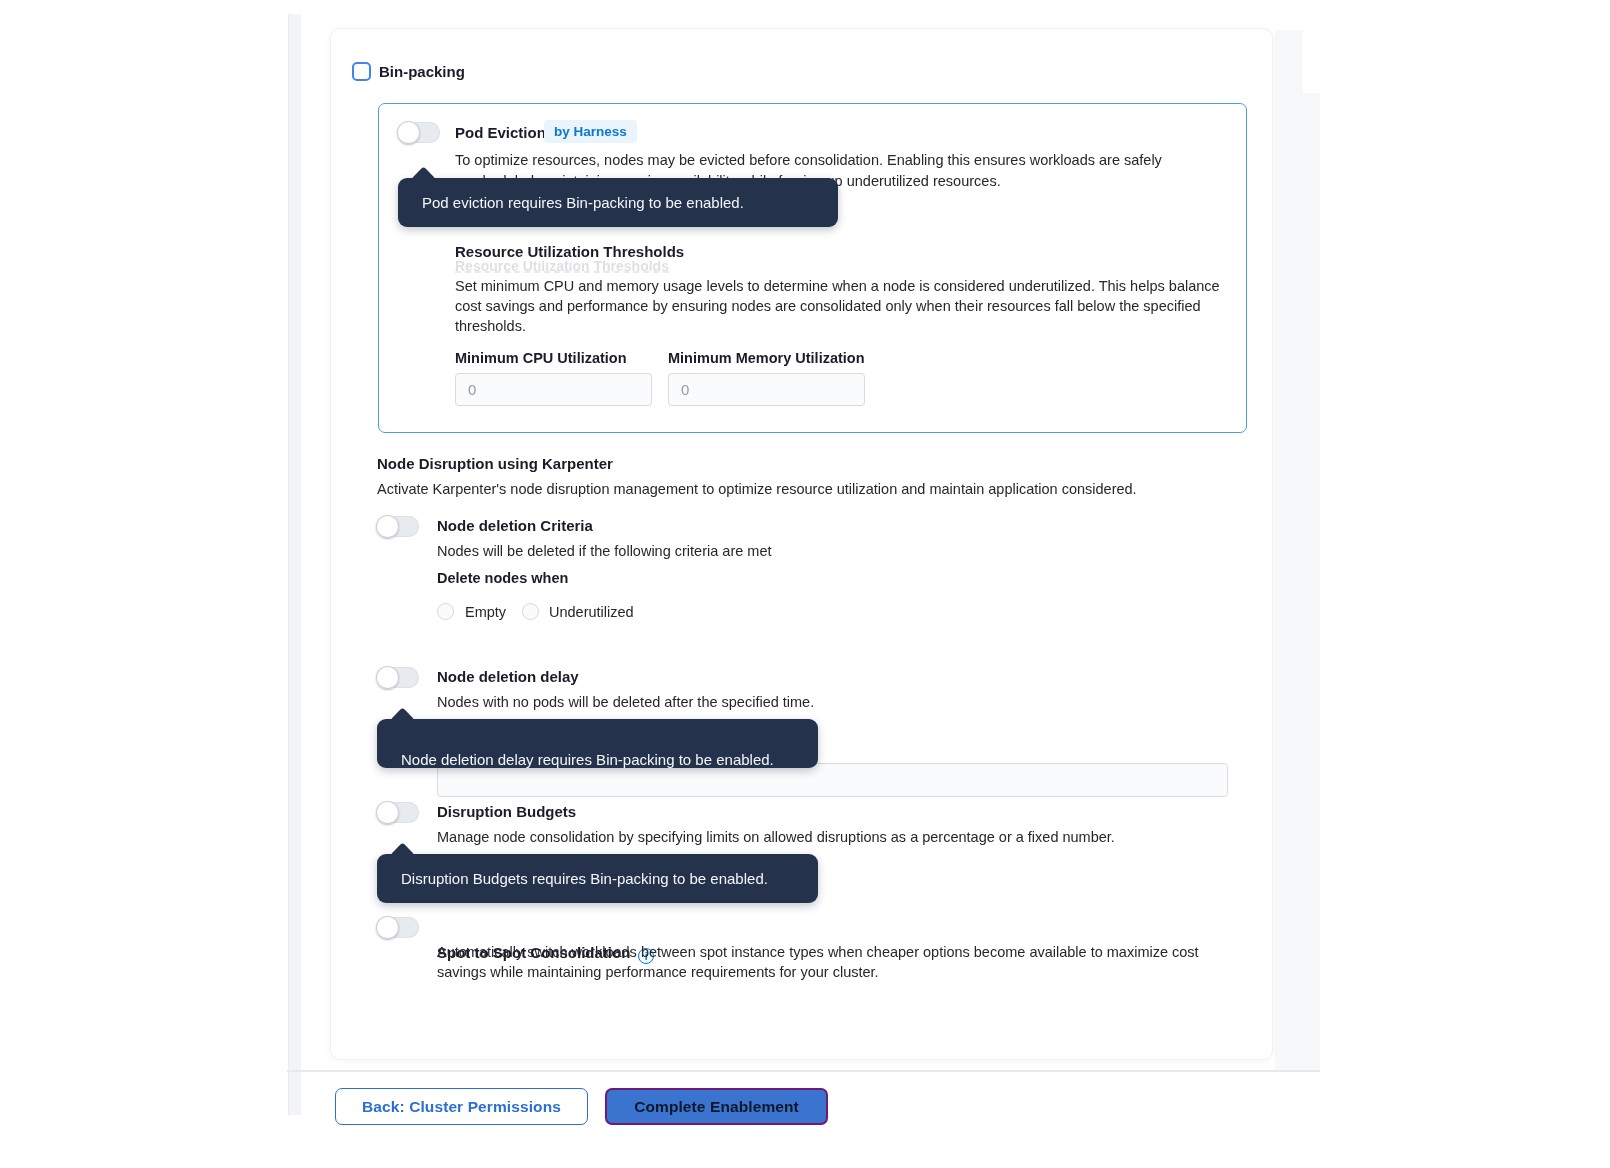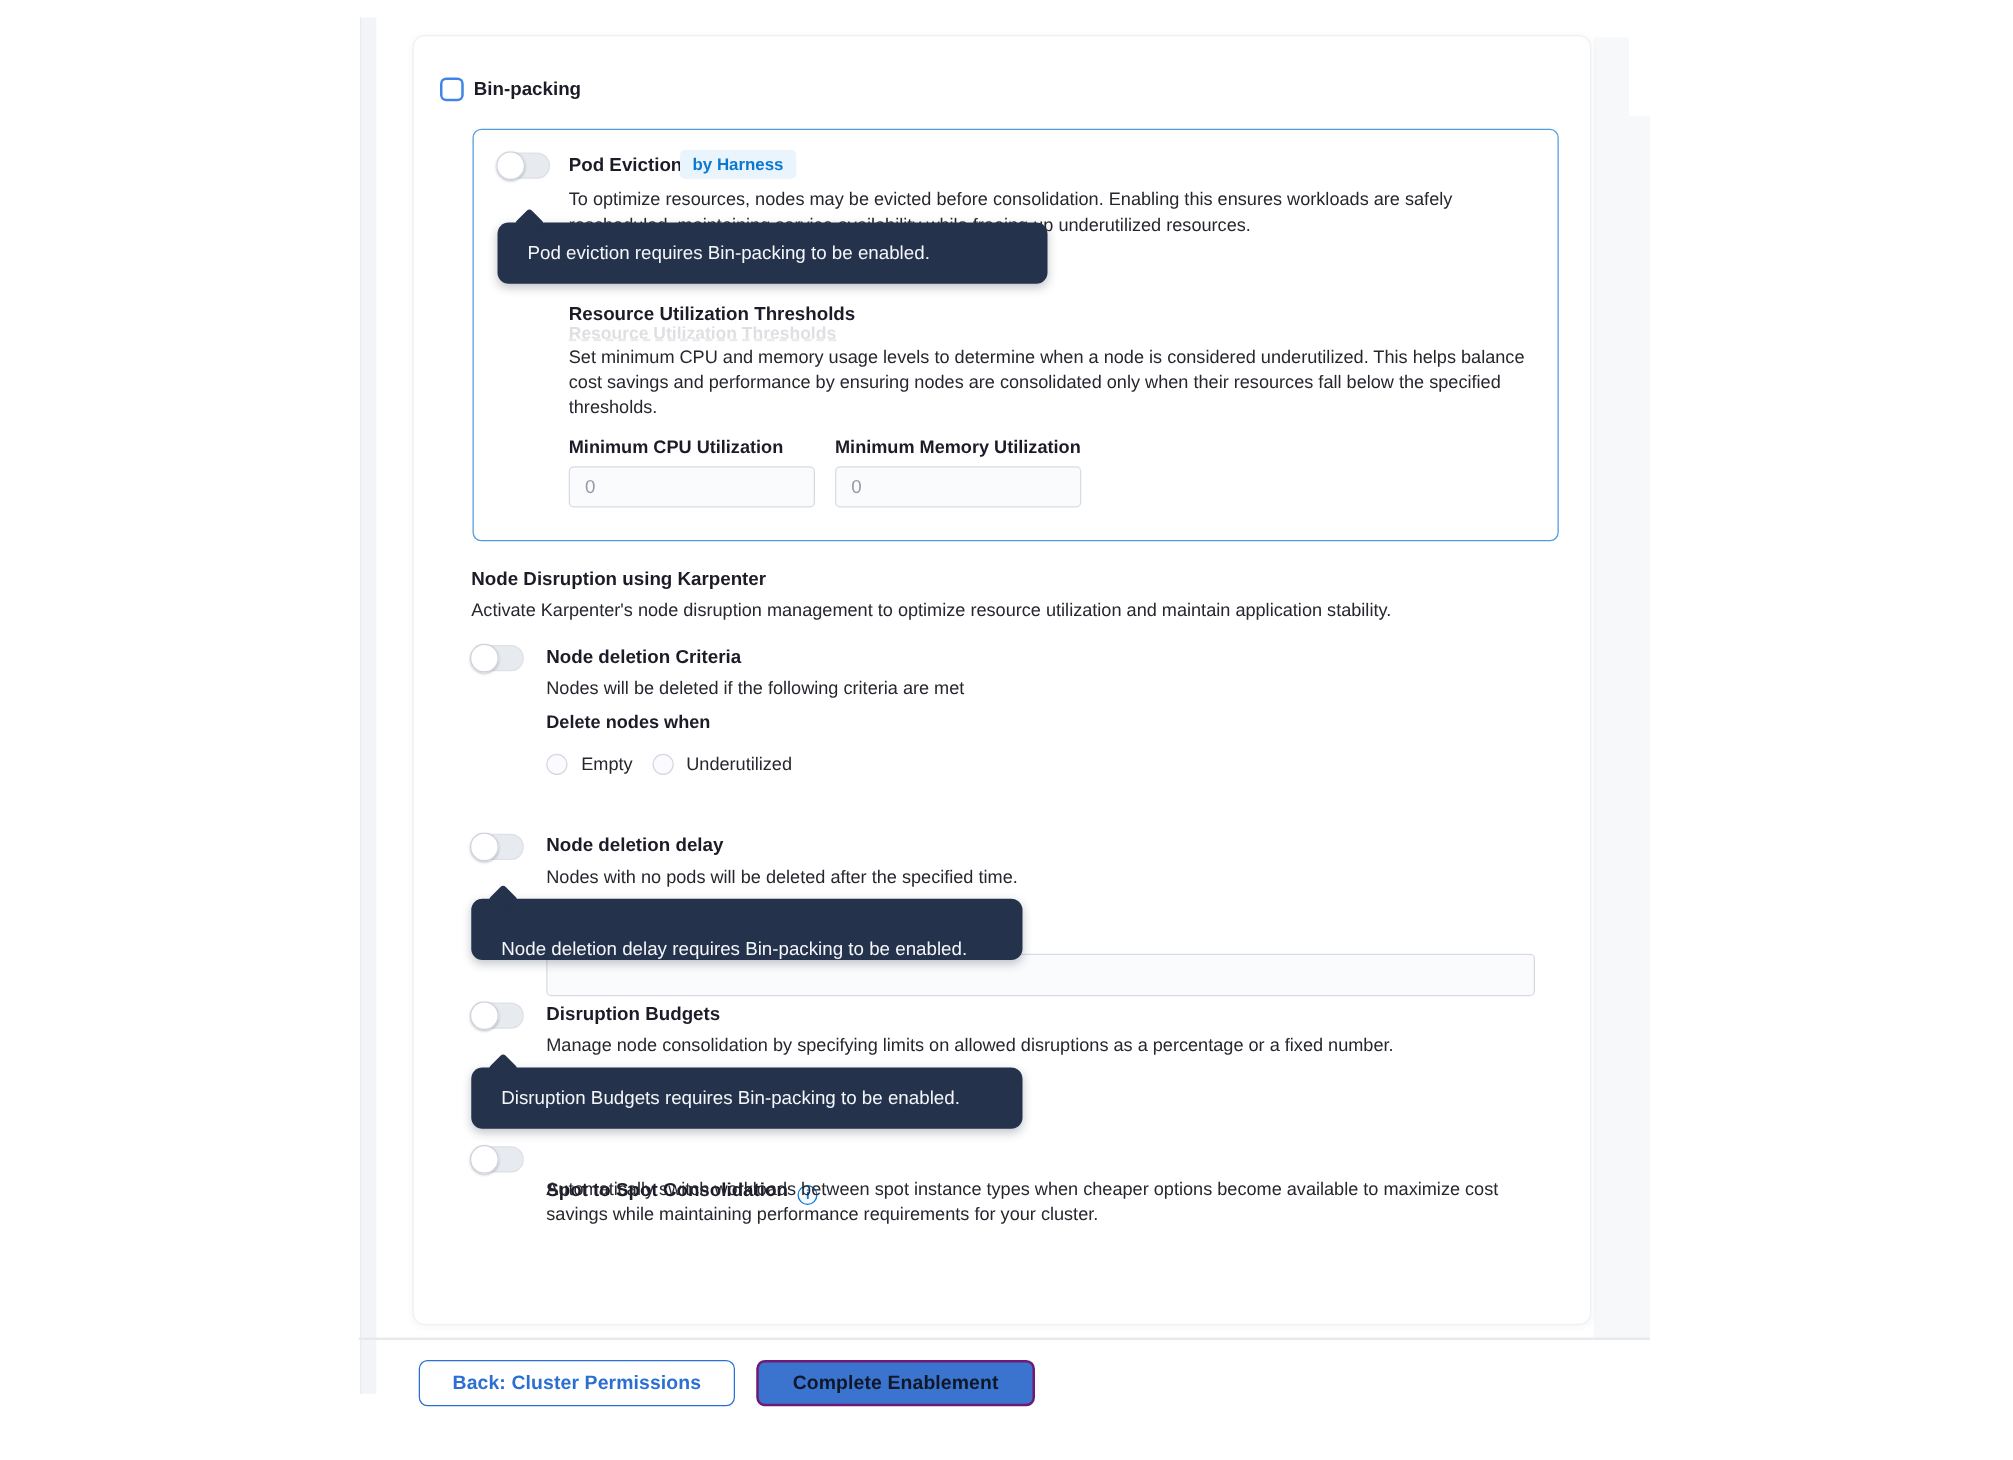"Activate Karpenter's node disruption" div.abs { text: stability -> considered }
